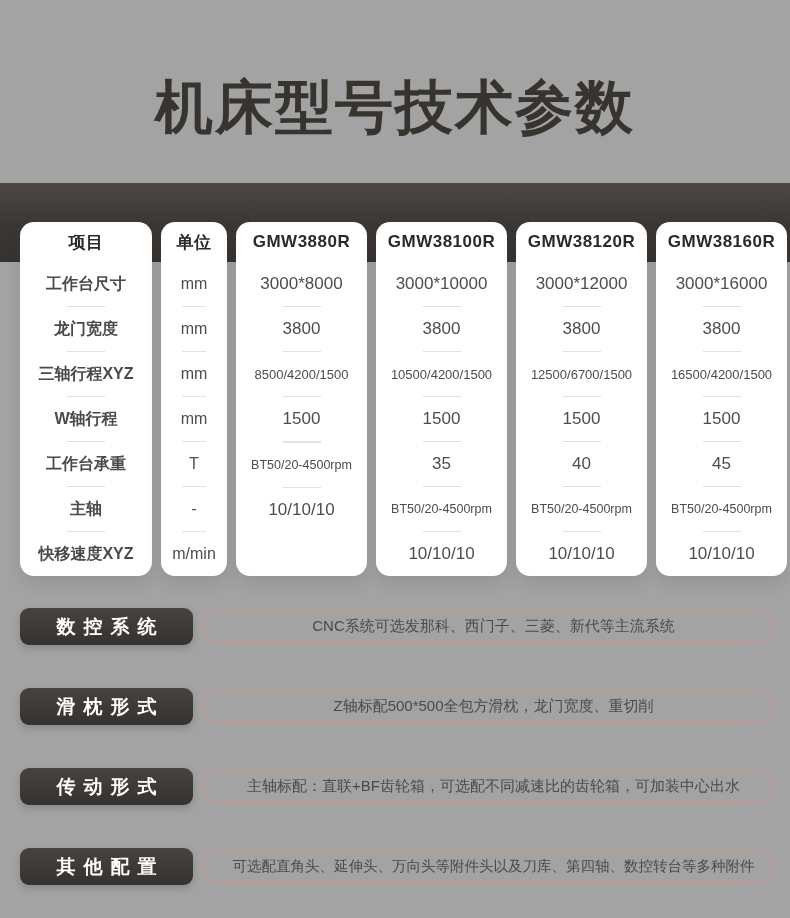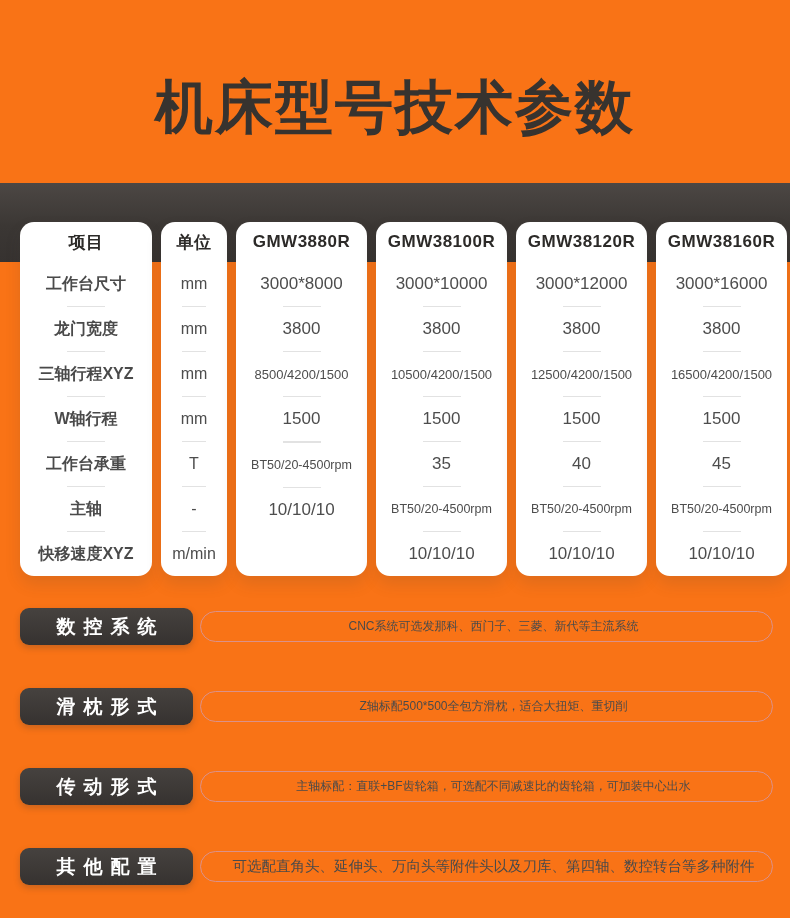"机床型号技术参数" .page { background: #f97316 -> #a3a3a3 }
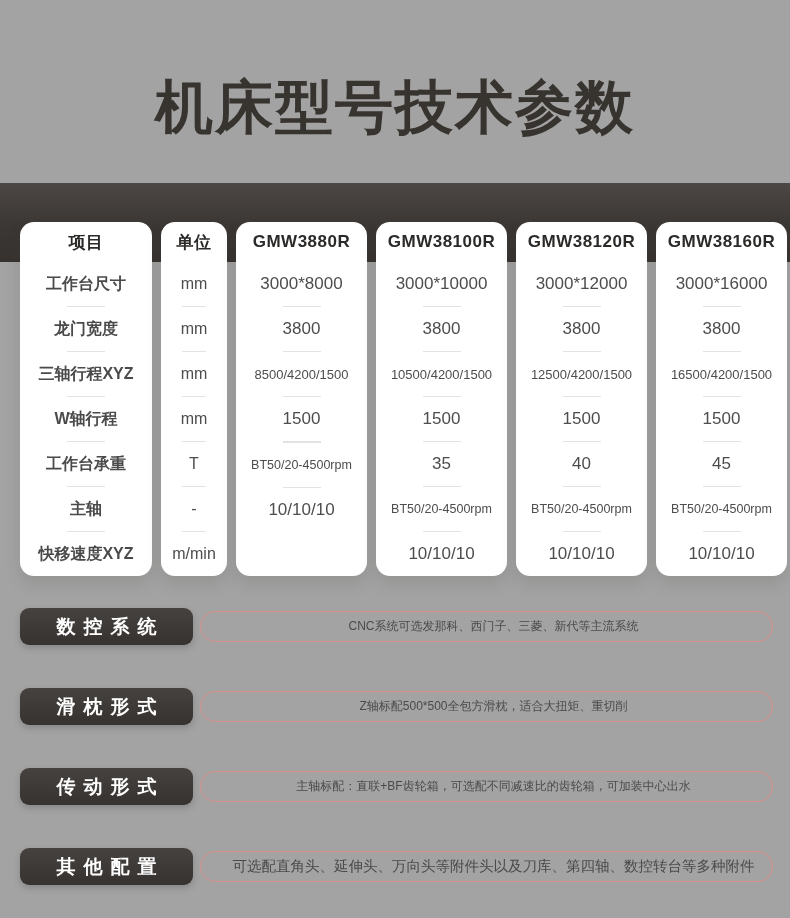"12500/4200/1500" div.cell { text: 12500/4200/1500 -> 12500/6700/1500 }
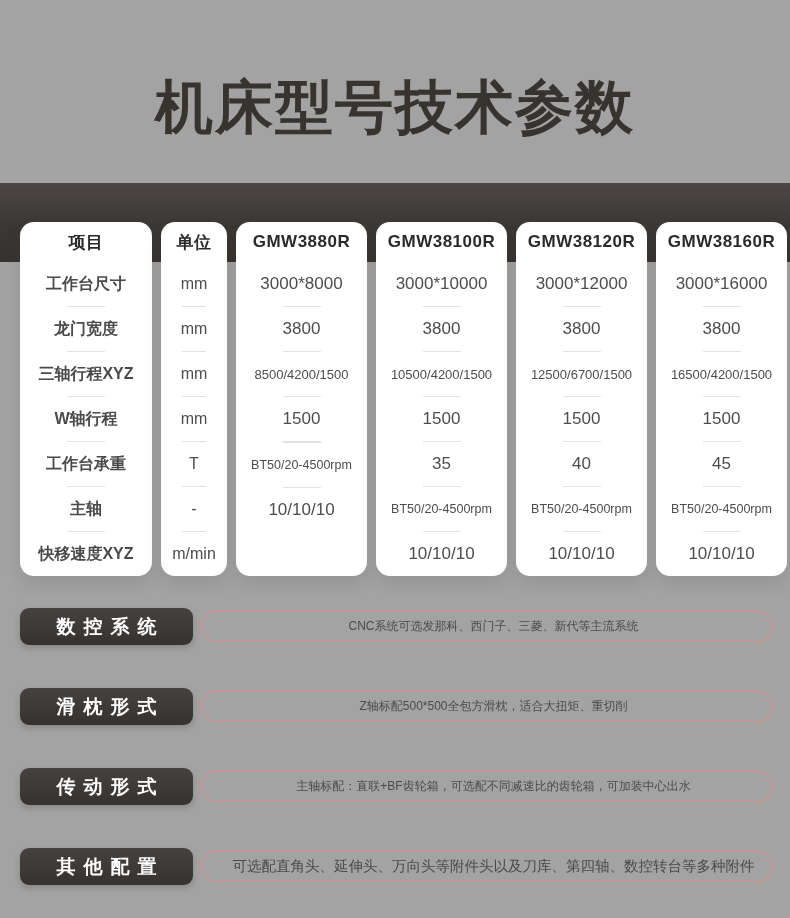"CNC系统可选发那科、西门子、三菱、新代等主流系统" .section .pill-text { font-size: 12px -> 15px }
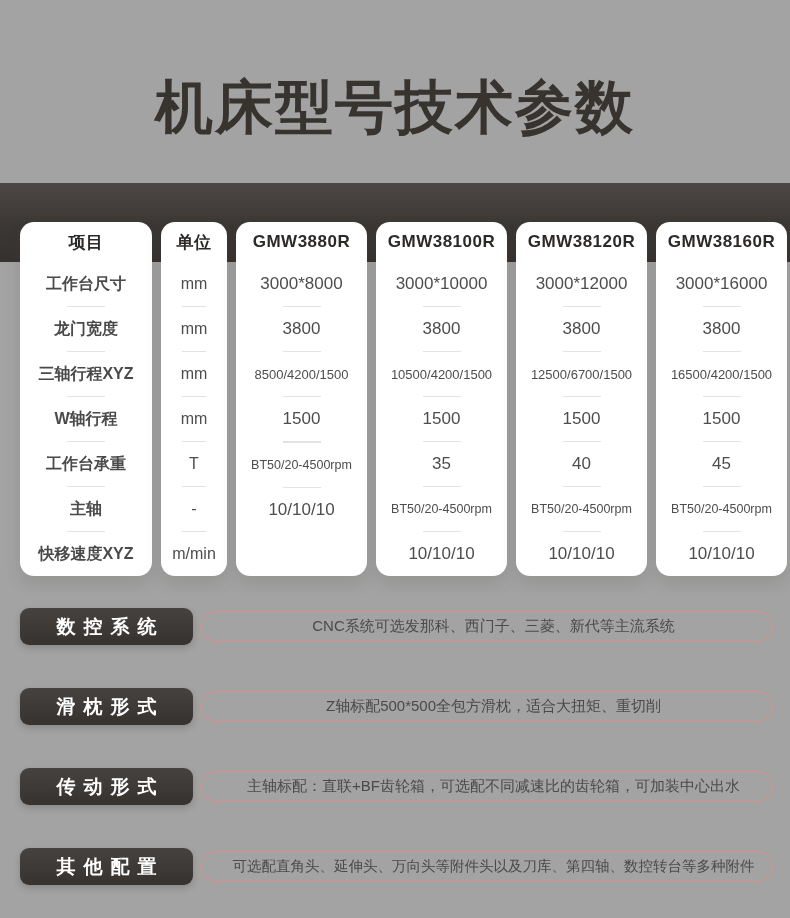"Z轴标配500*500全包方滑枕，适合大扭矩、重切削" span.pill-text { text: 适合大扭矩 -> 龙门宽度 }
